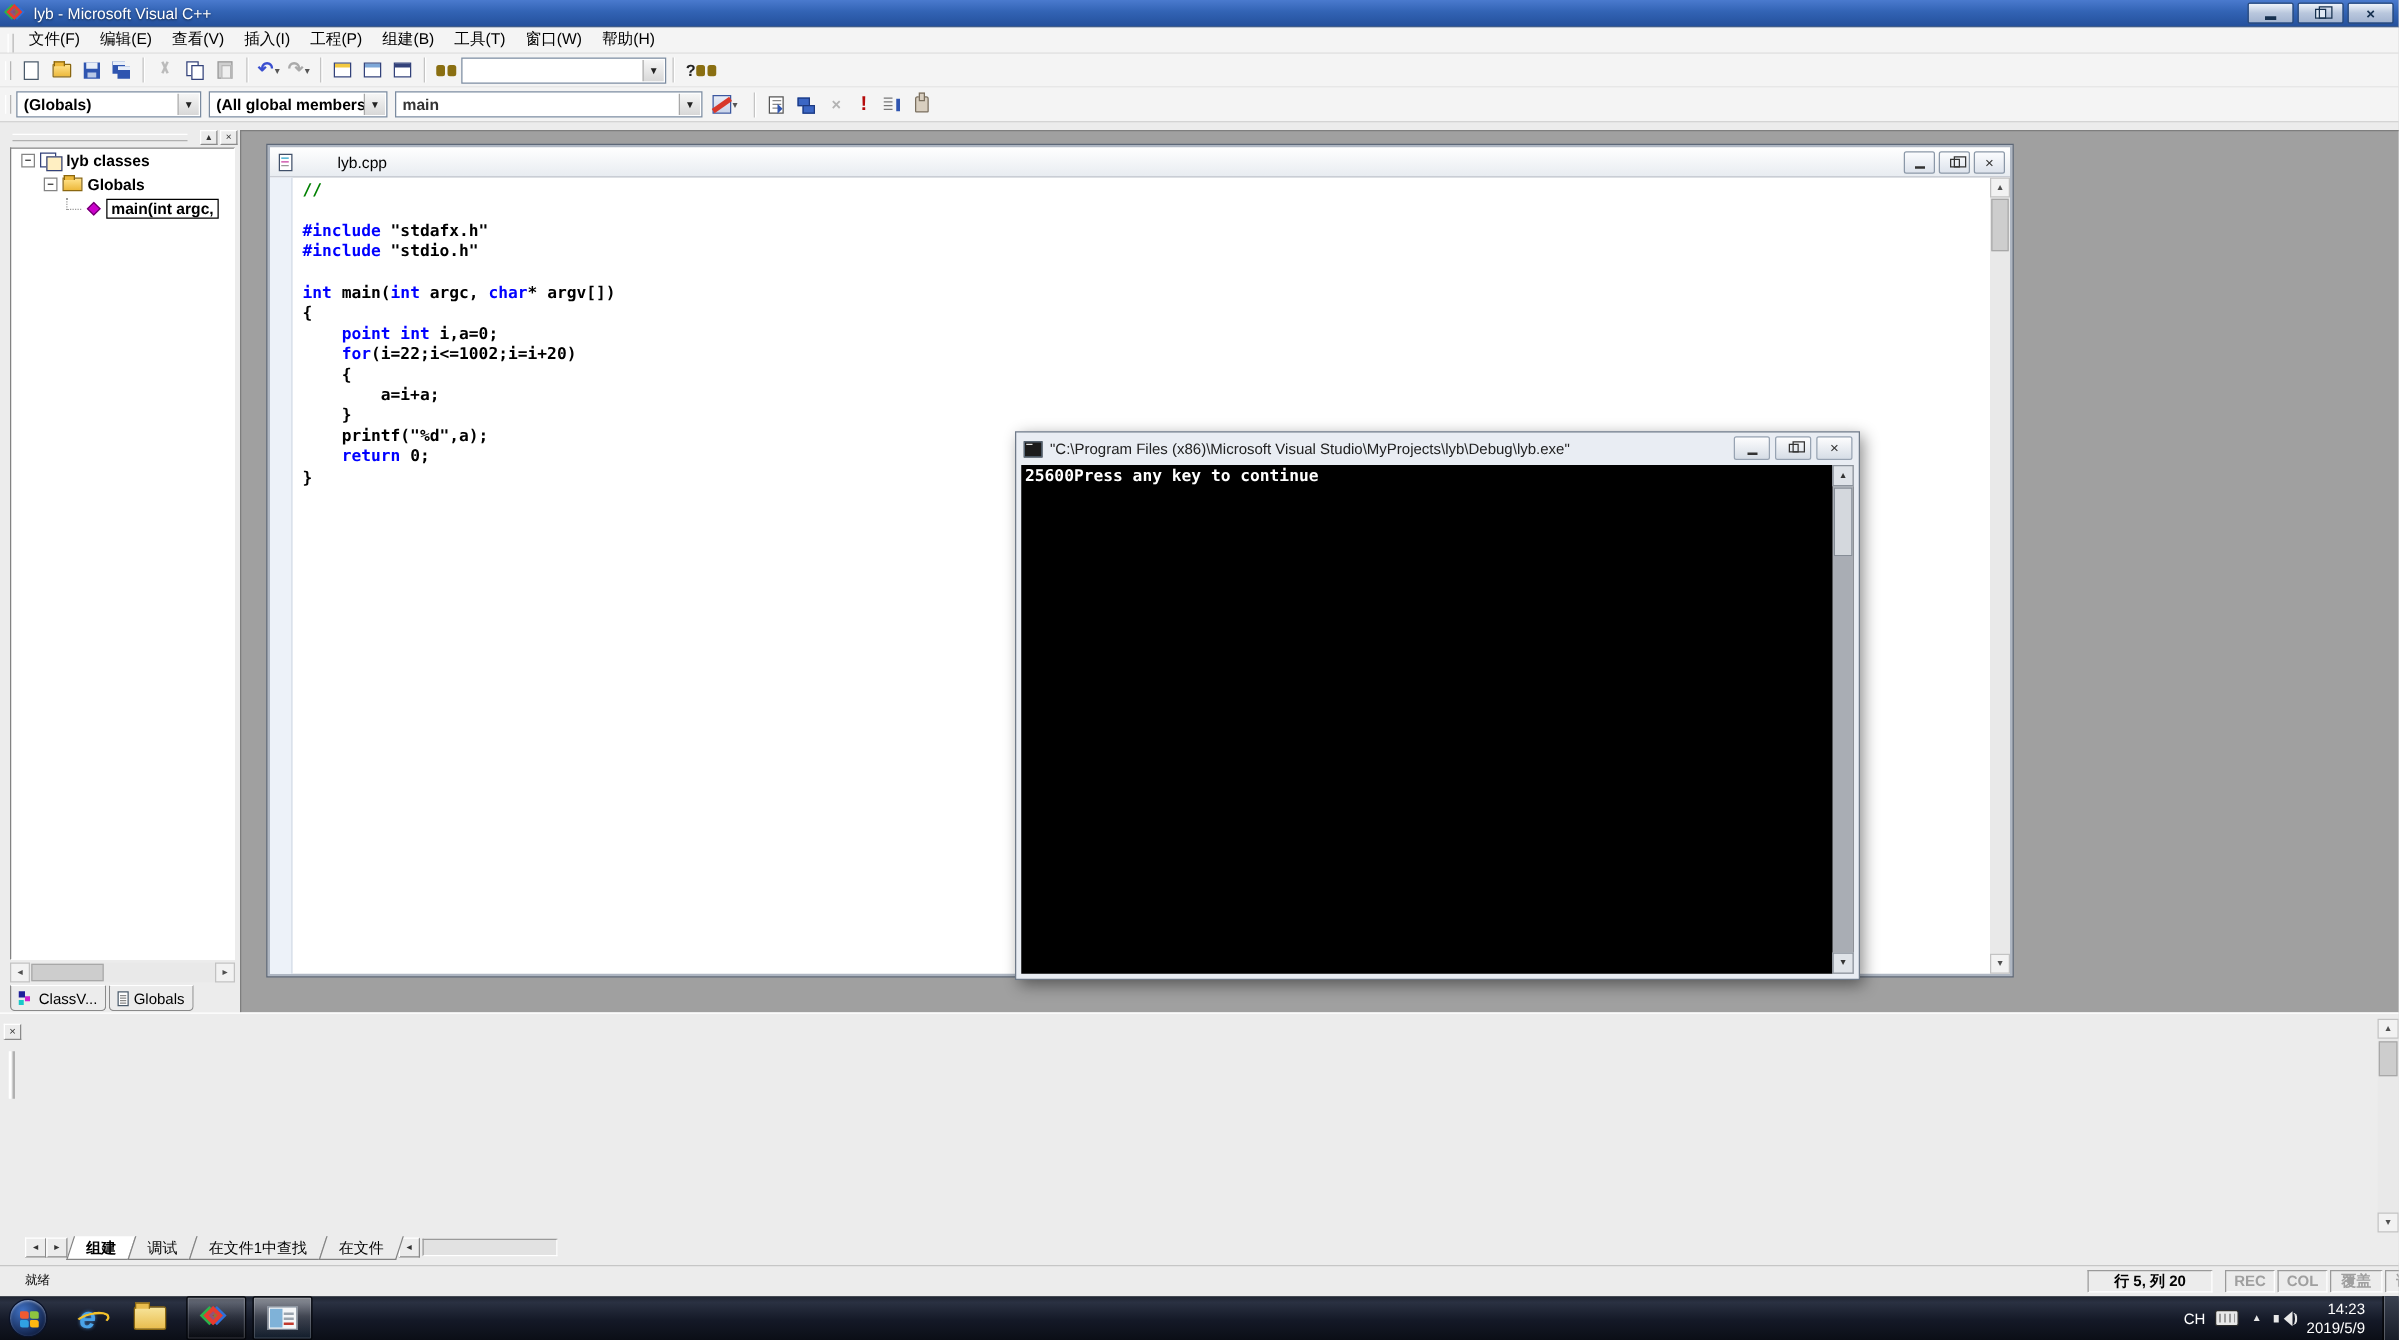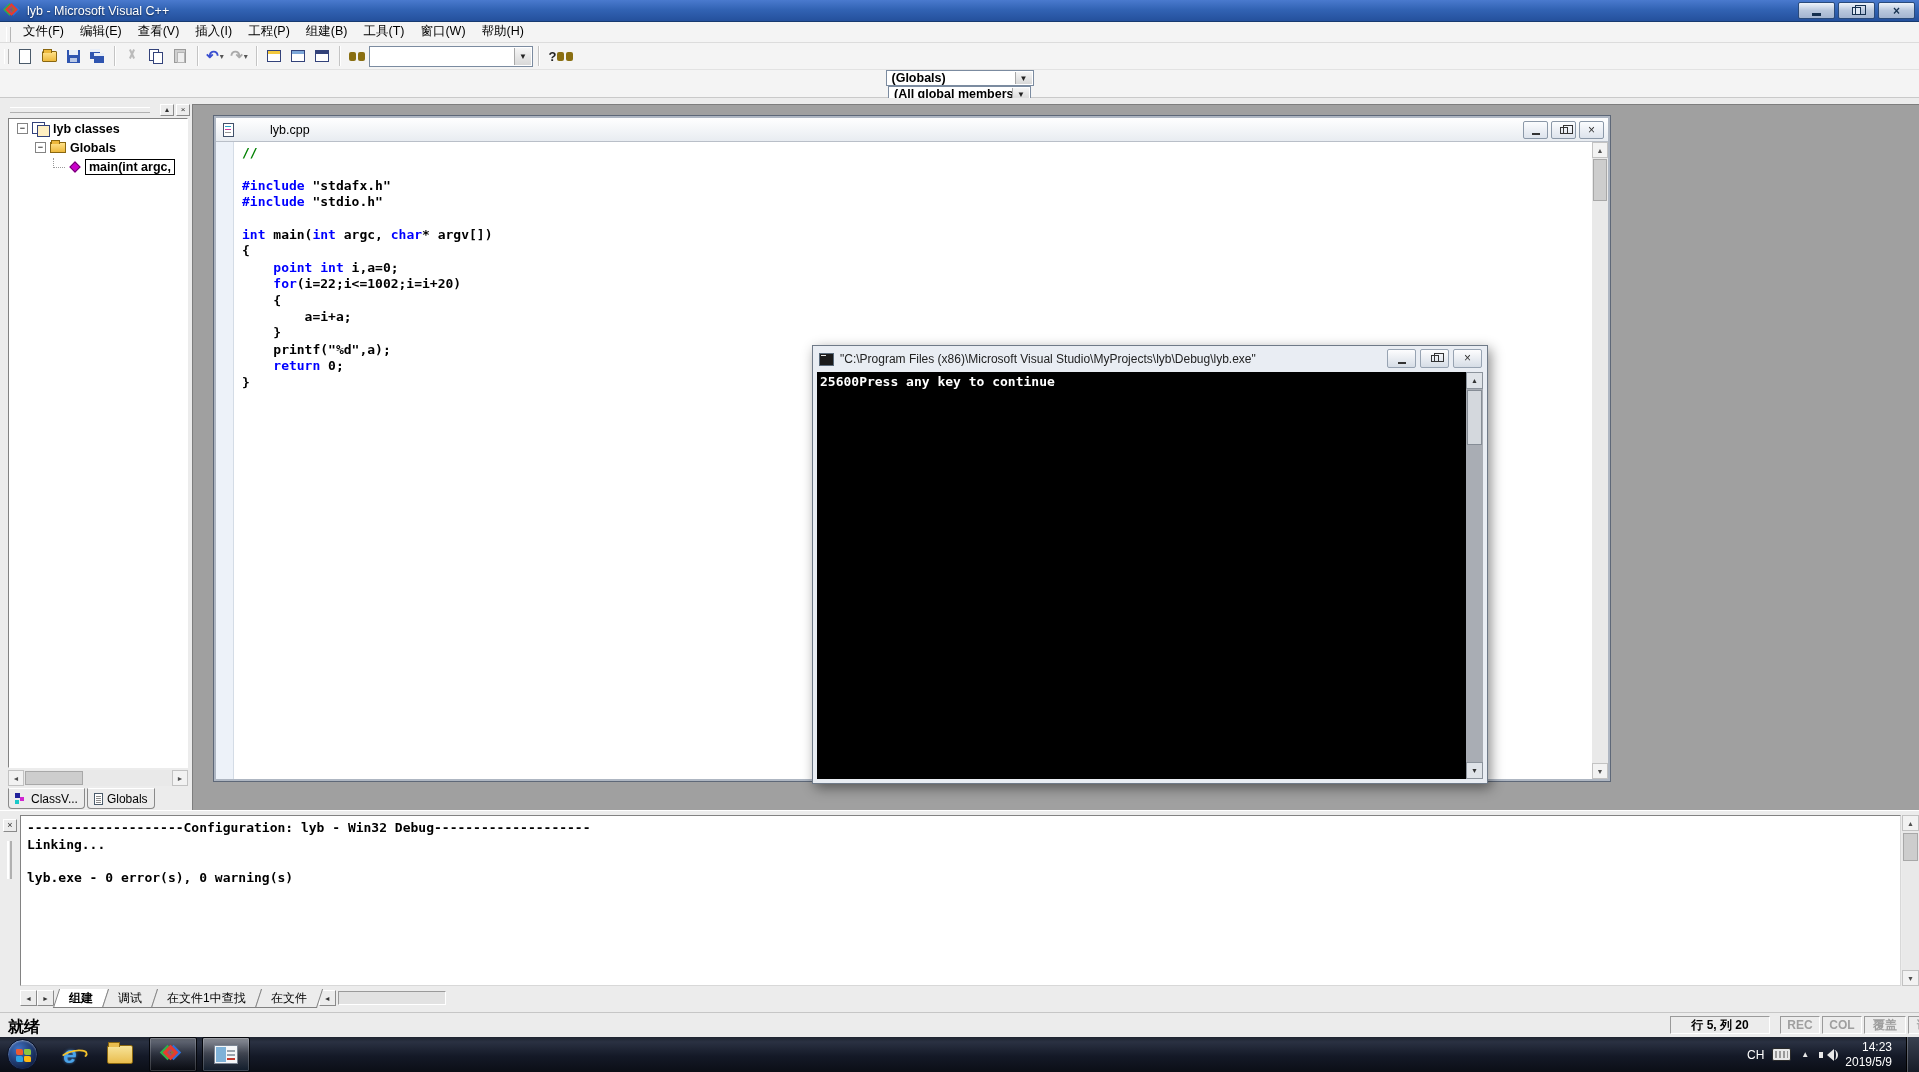"(Globals)" #toolbar2 { flex-direction: column -> none }
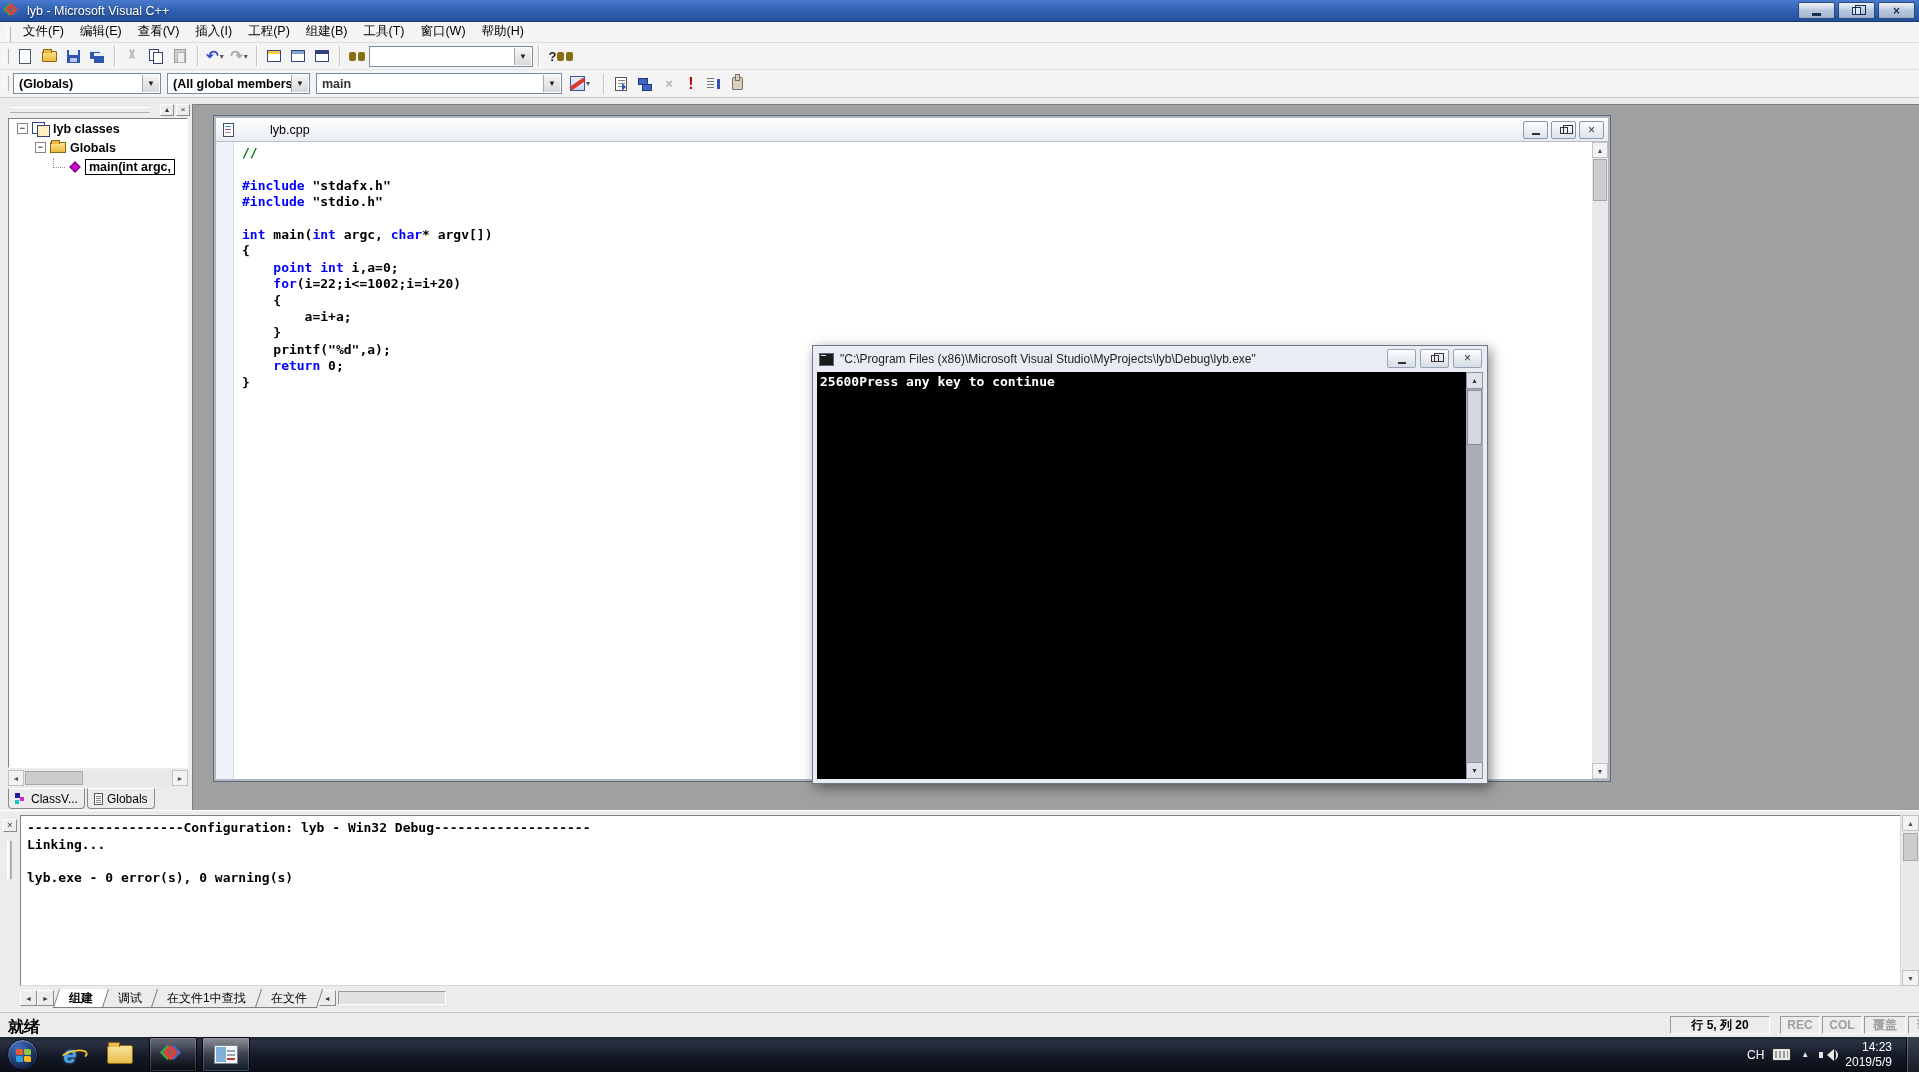"--------------------Configuration: lyb -" div { html: <div> <div>--------------------Configuration: lyb - Win32 Debug--------------------</div> <div>Linking...</div> <div>&nbsp;</div> <div>lyb.exe - 0 error(s), 0 warning(s)</div> </div> -> none }
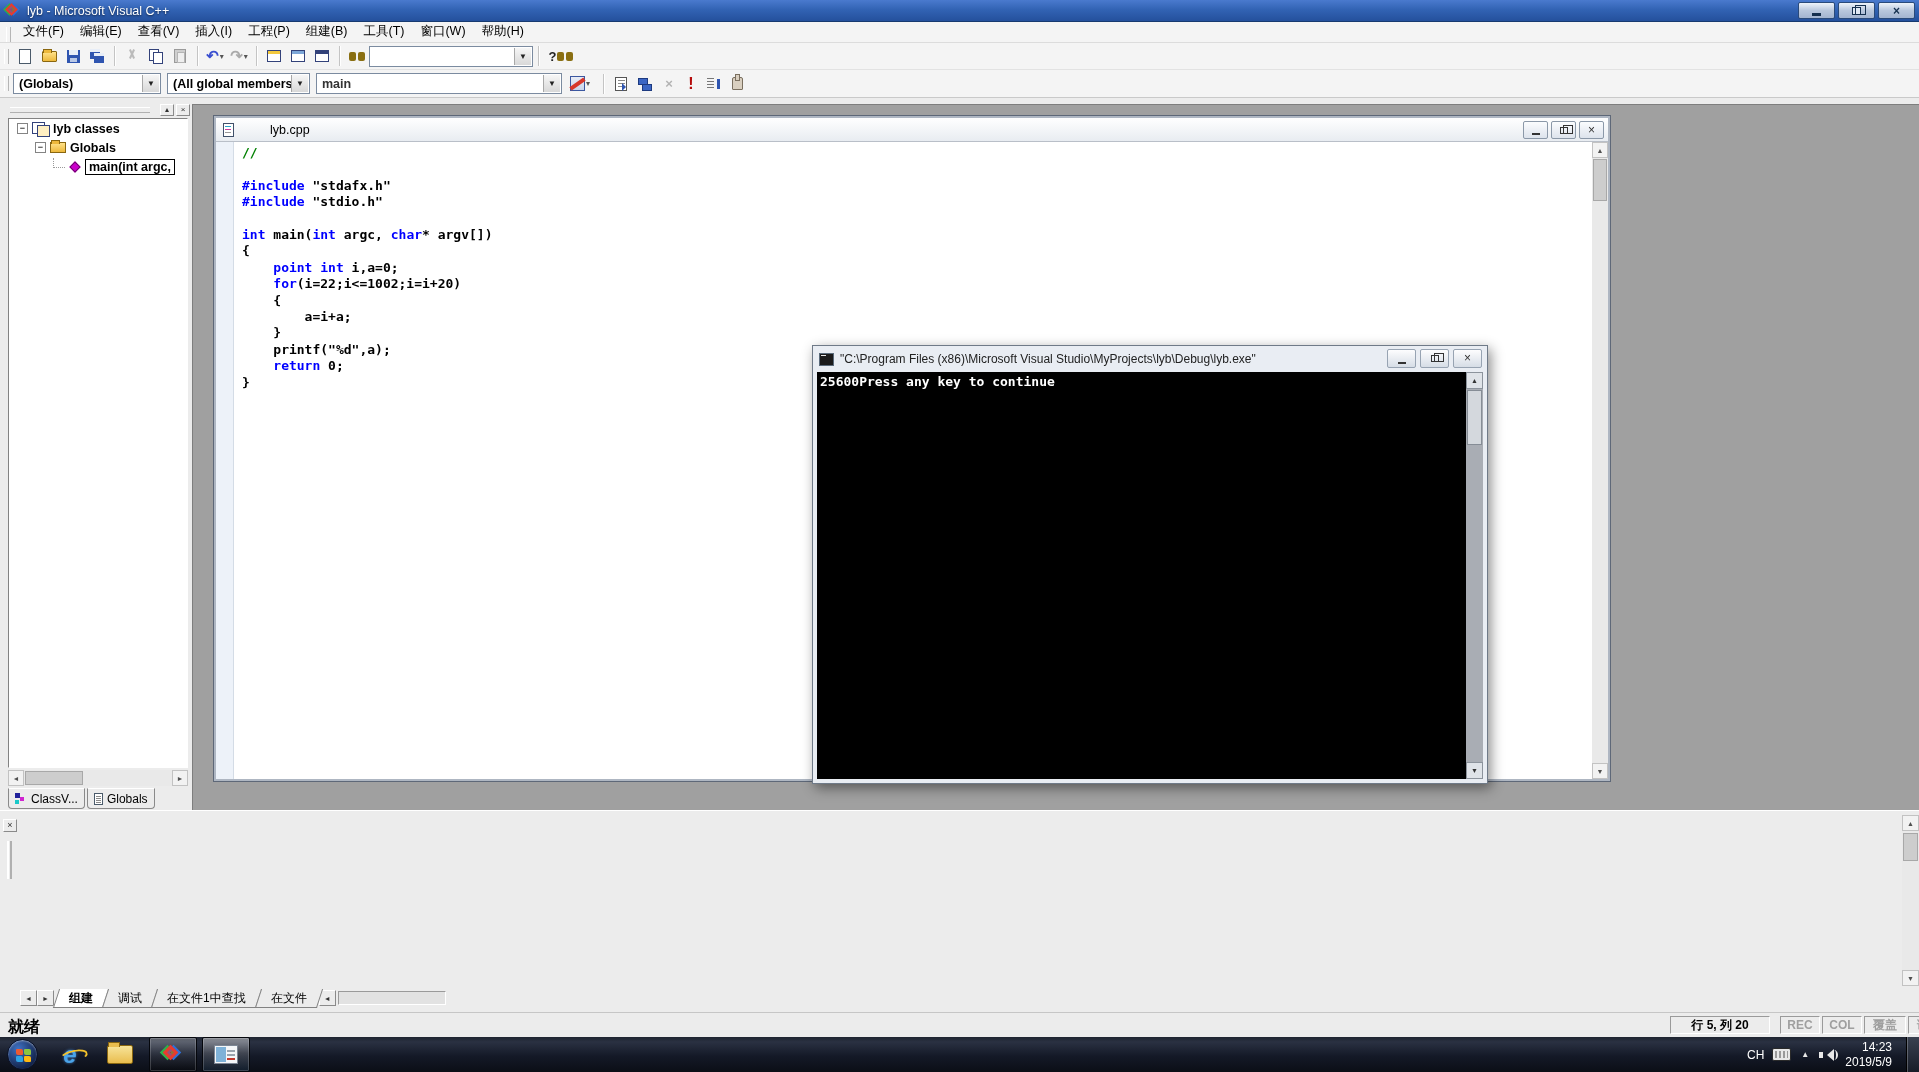"就绪" #status-ready { font-size: 16px -> 10px; font-weight: bold -> normal; left: 8px -> 20px }
